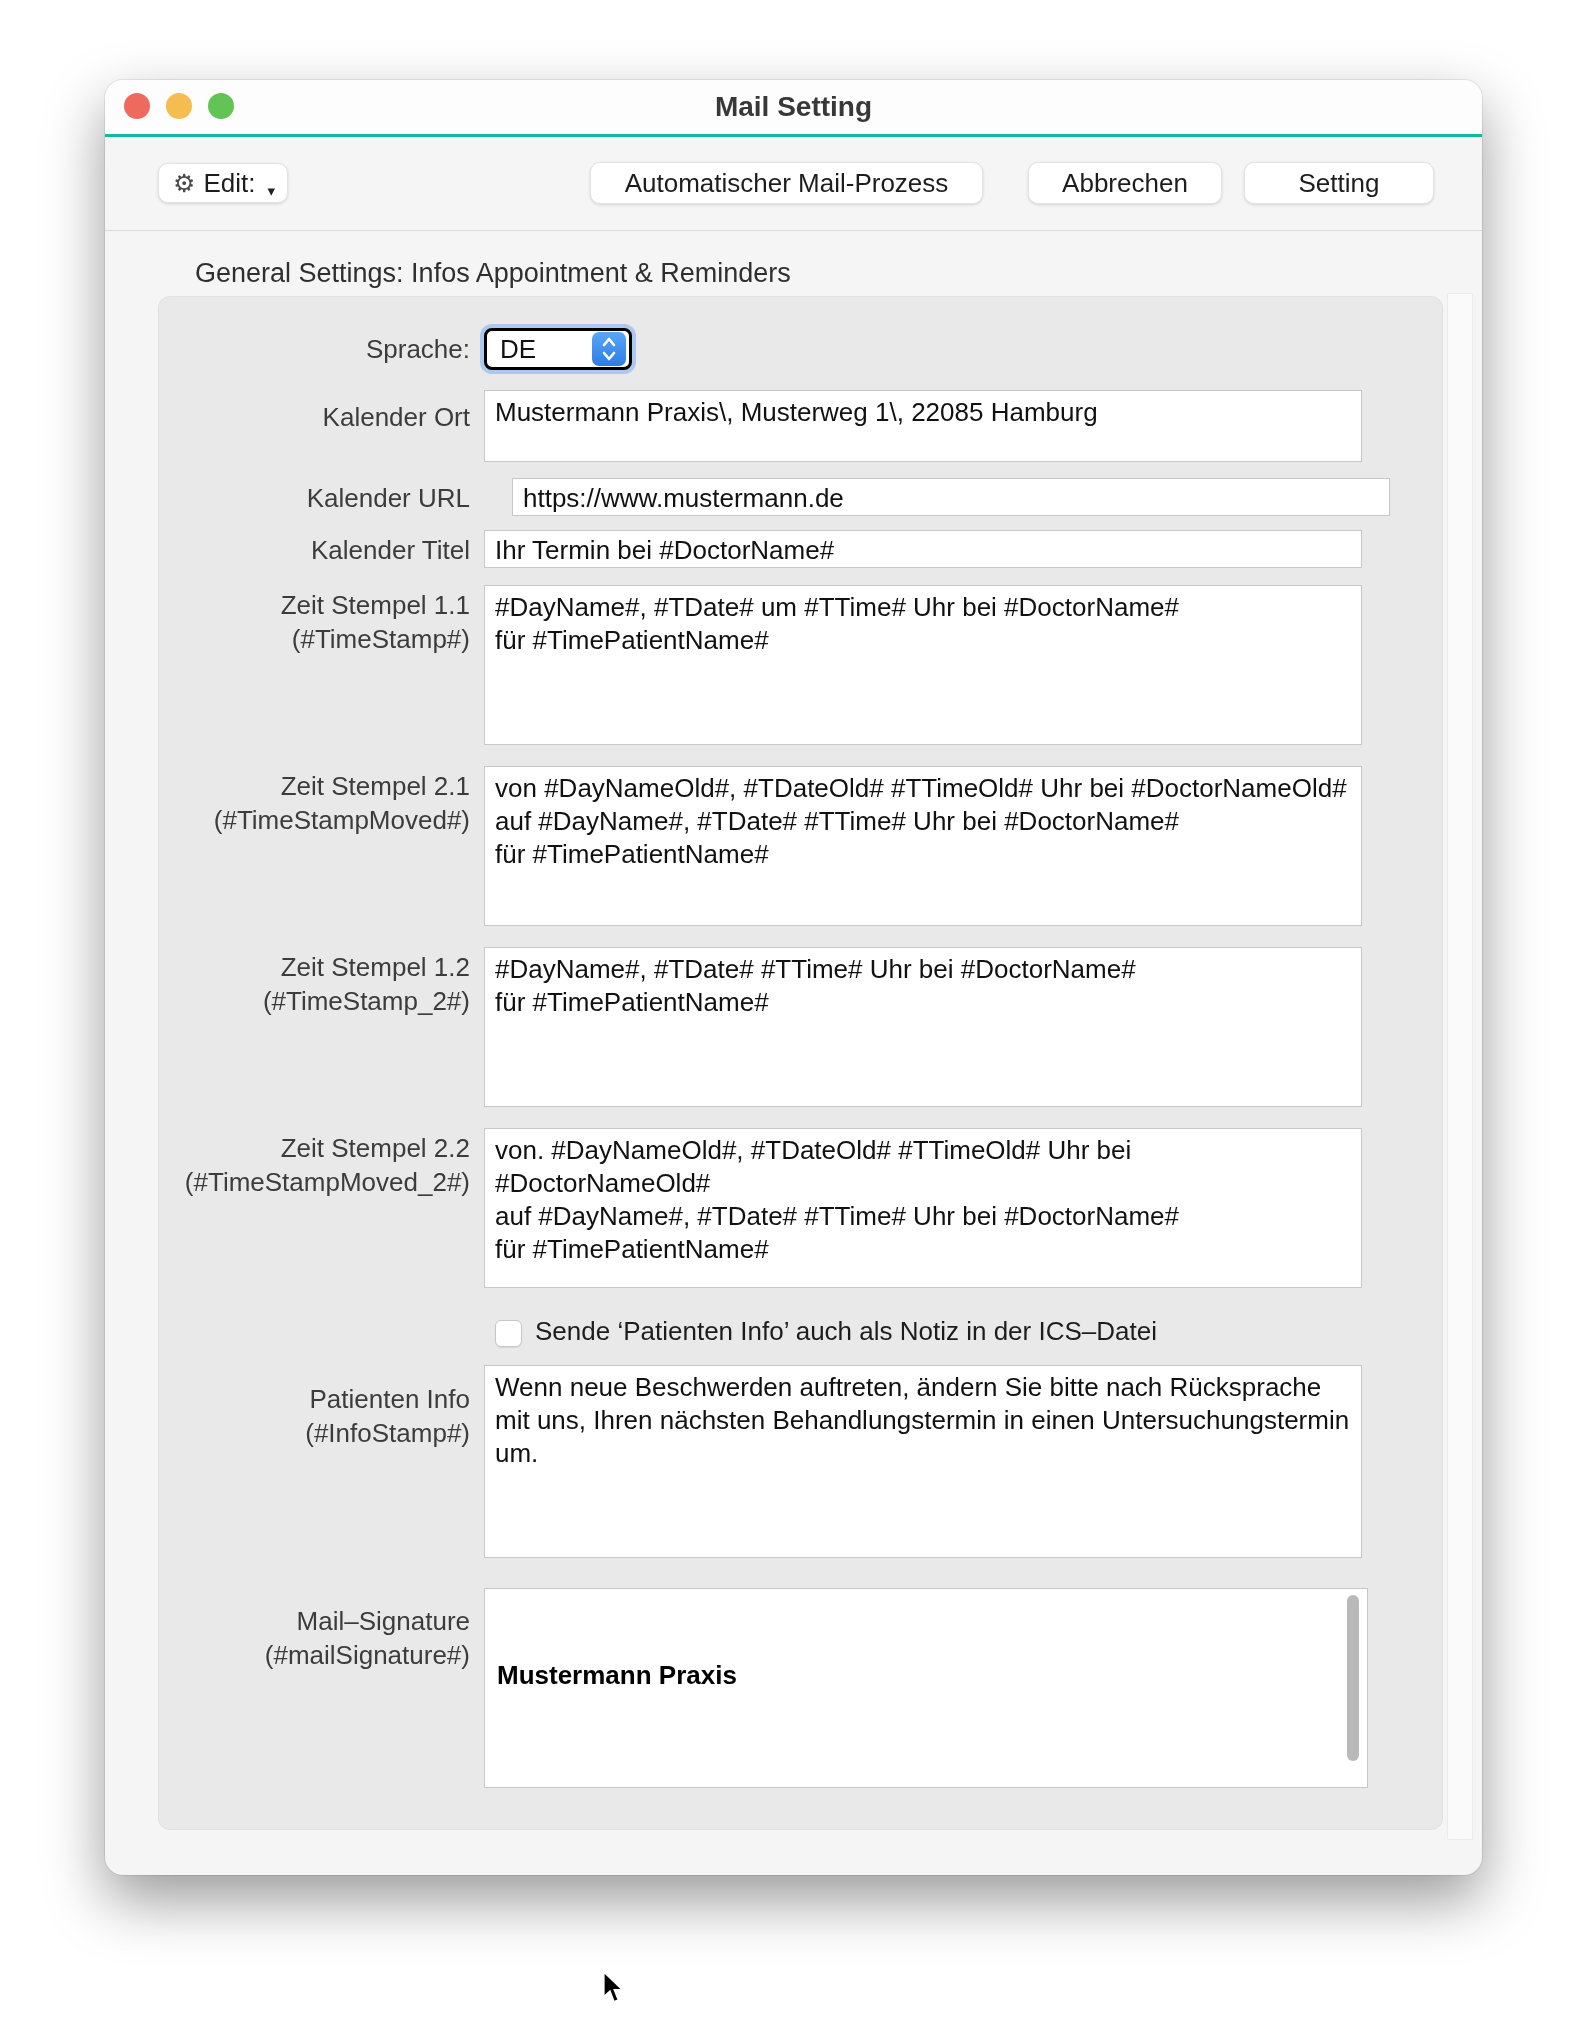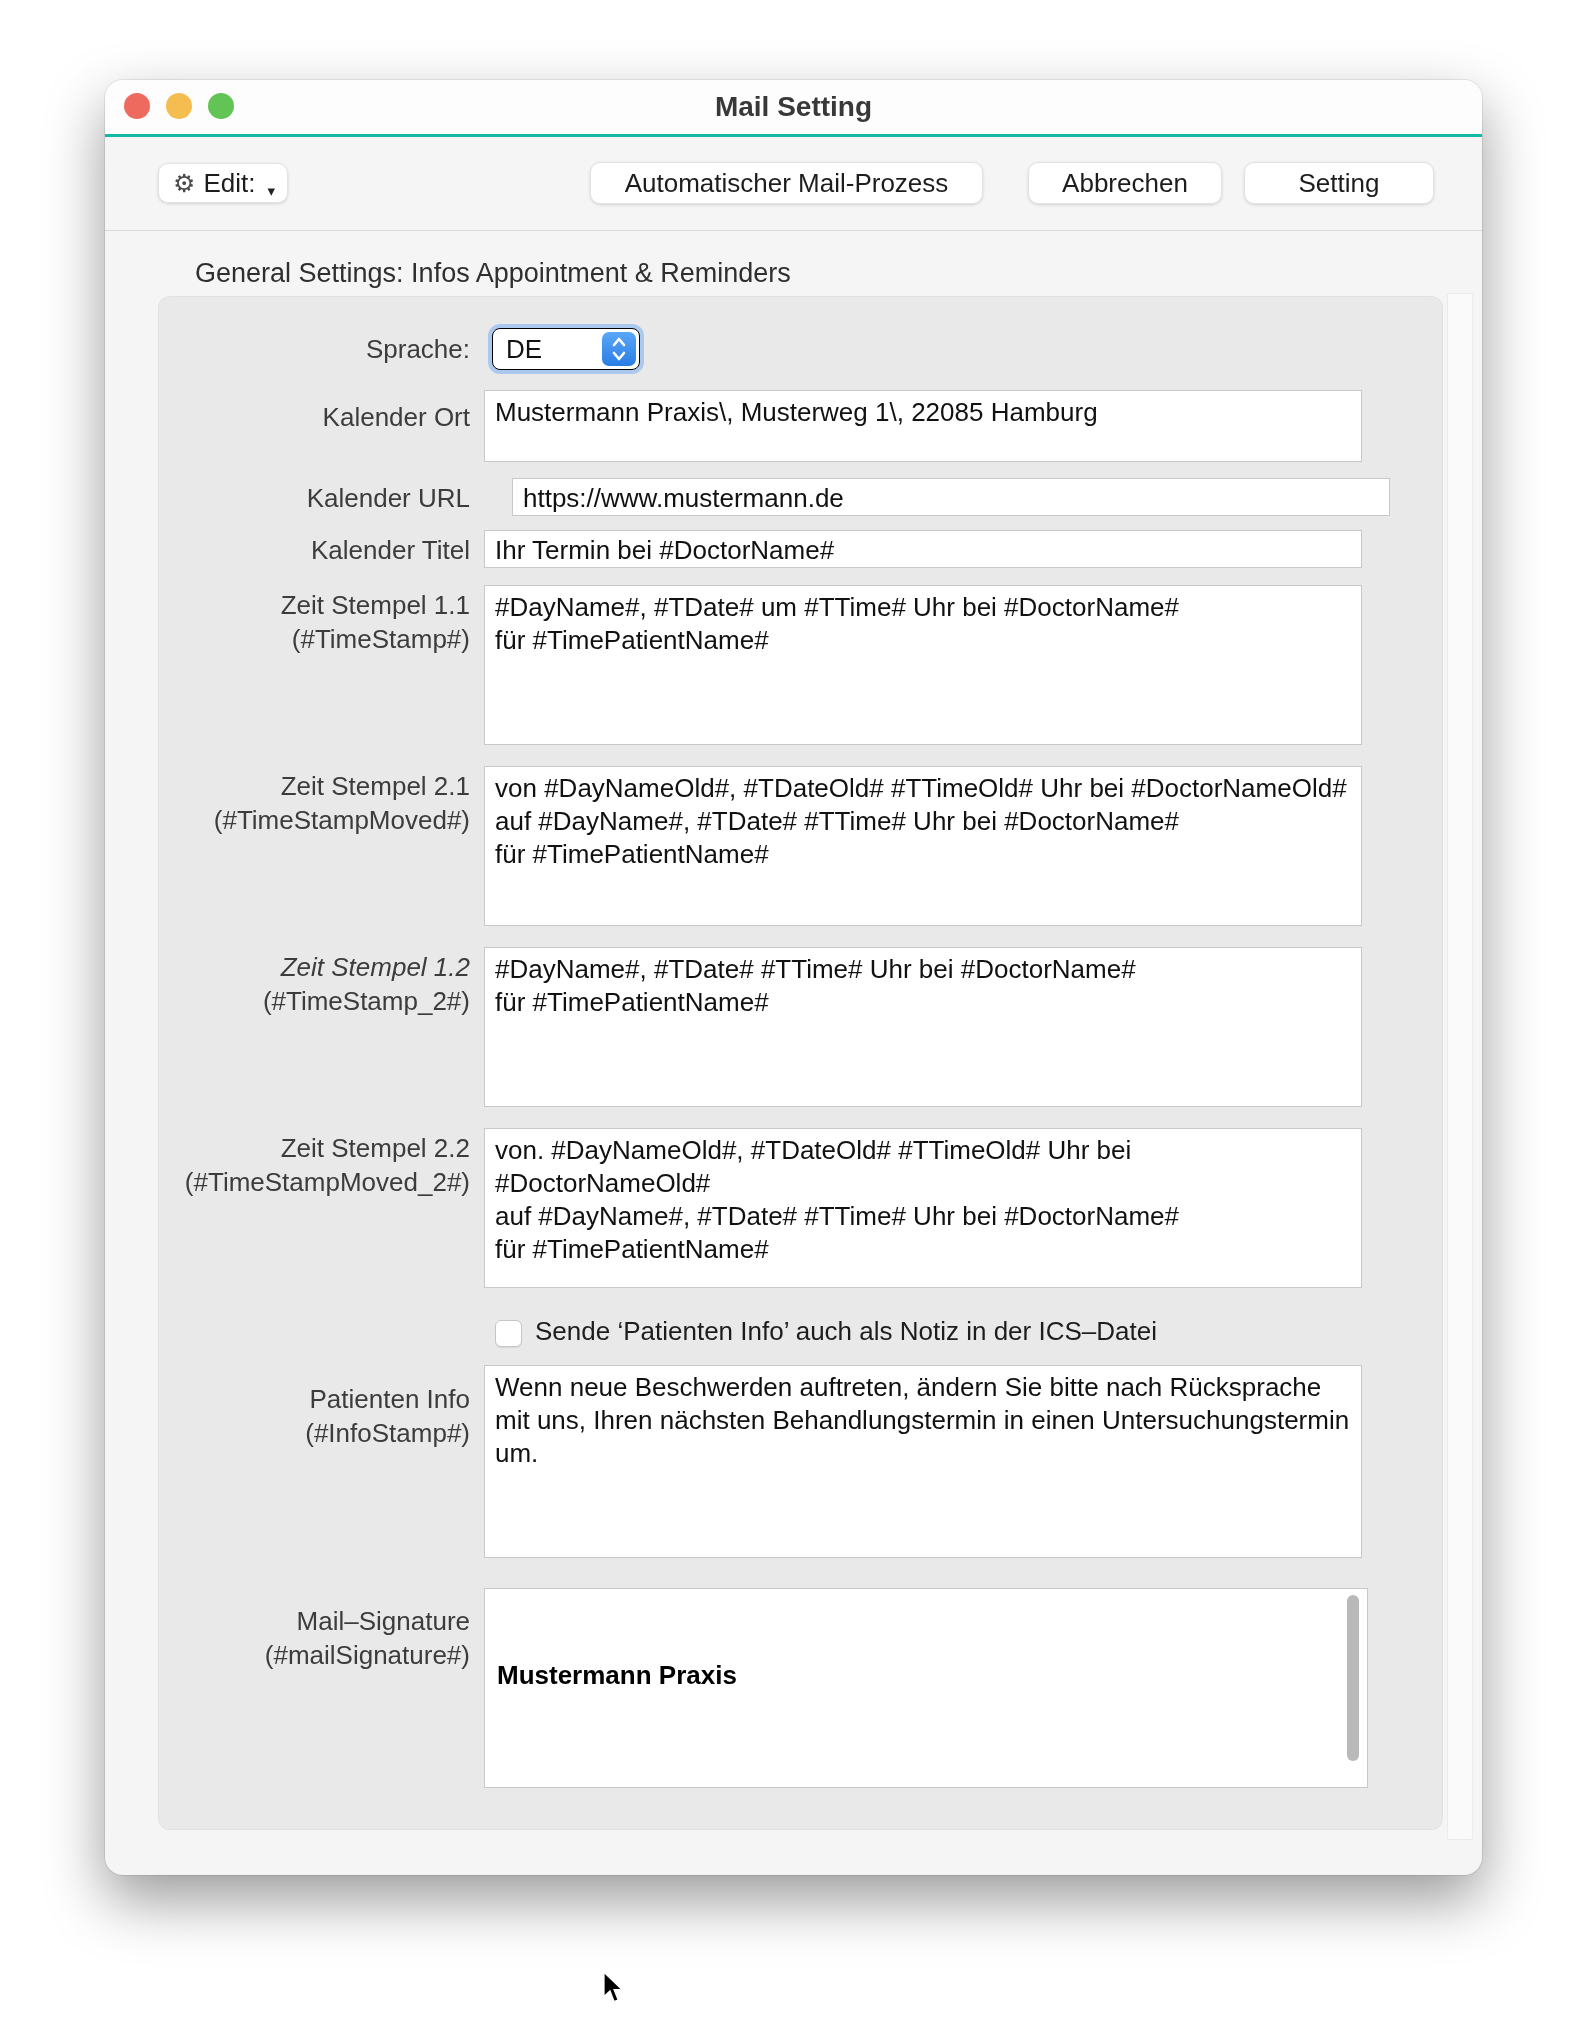"DE" .dropdown { border: 1px solid #000000 -> 3px solid #000000; margin-left: 8px -> none }
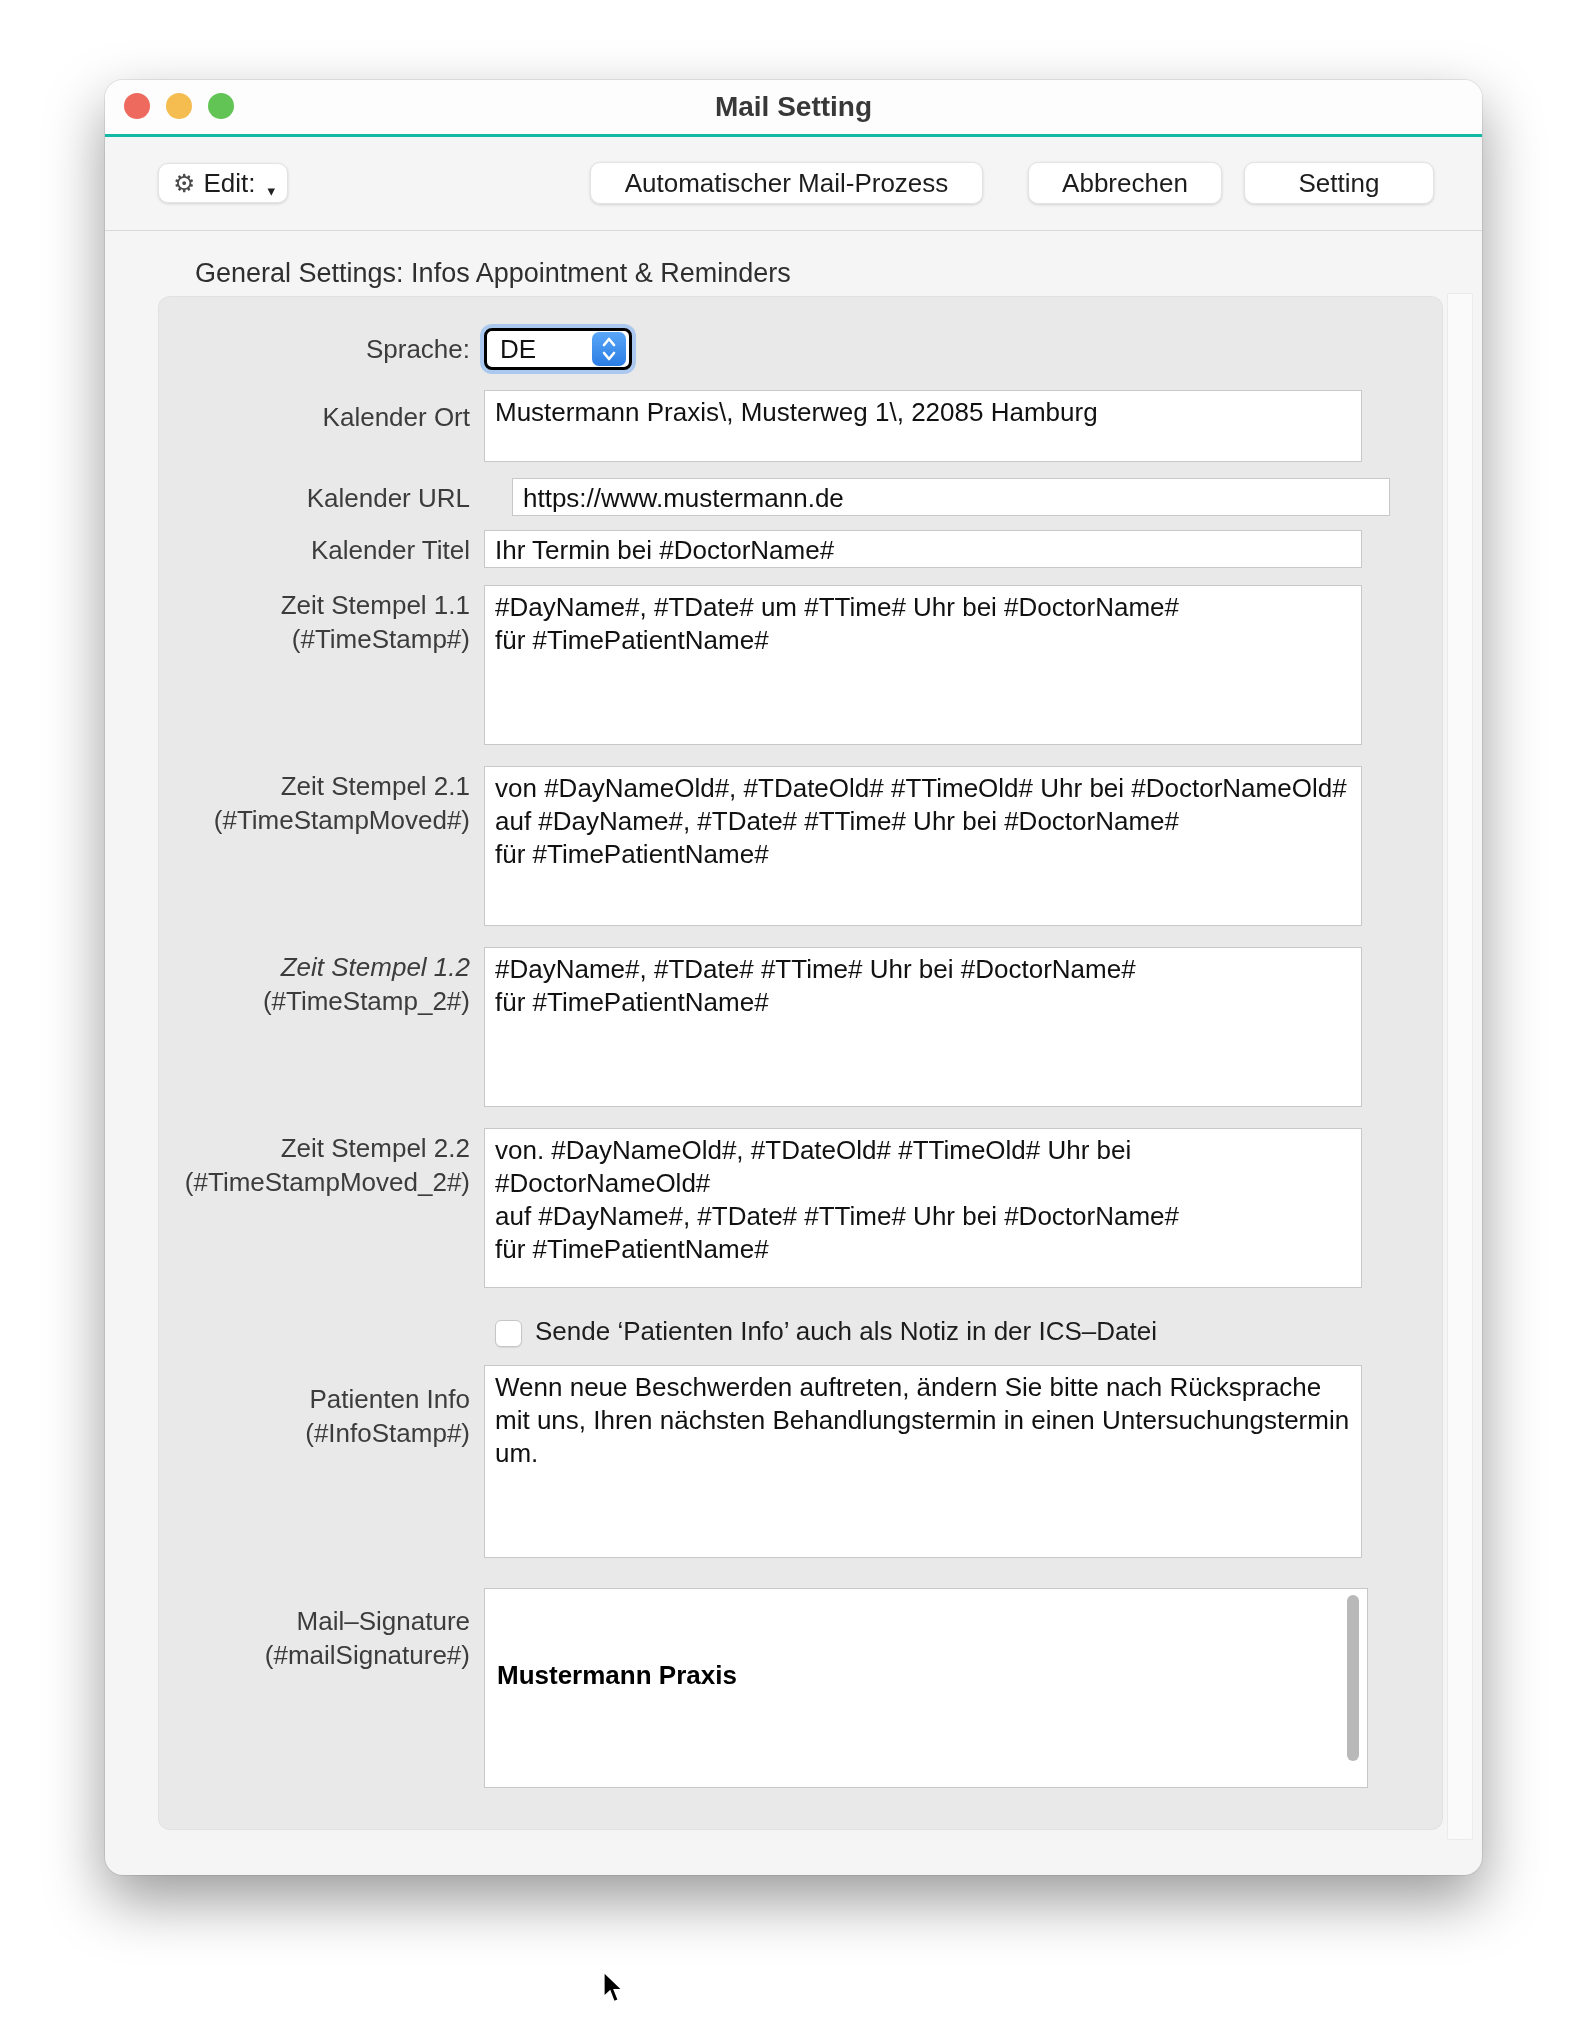"Zeit Stempel 1.2" span { font-style: italic -> none }
